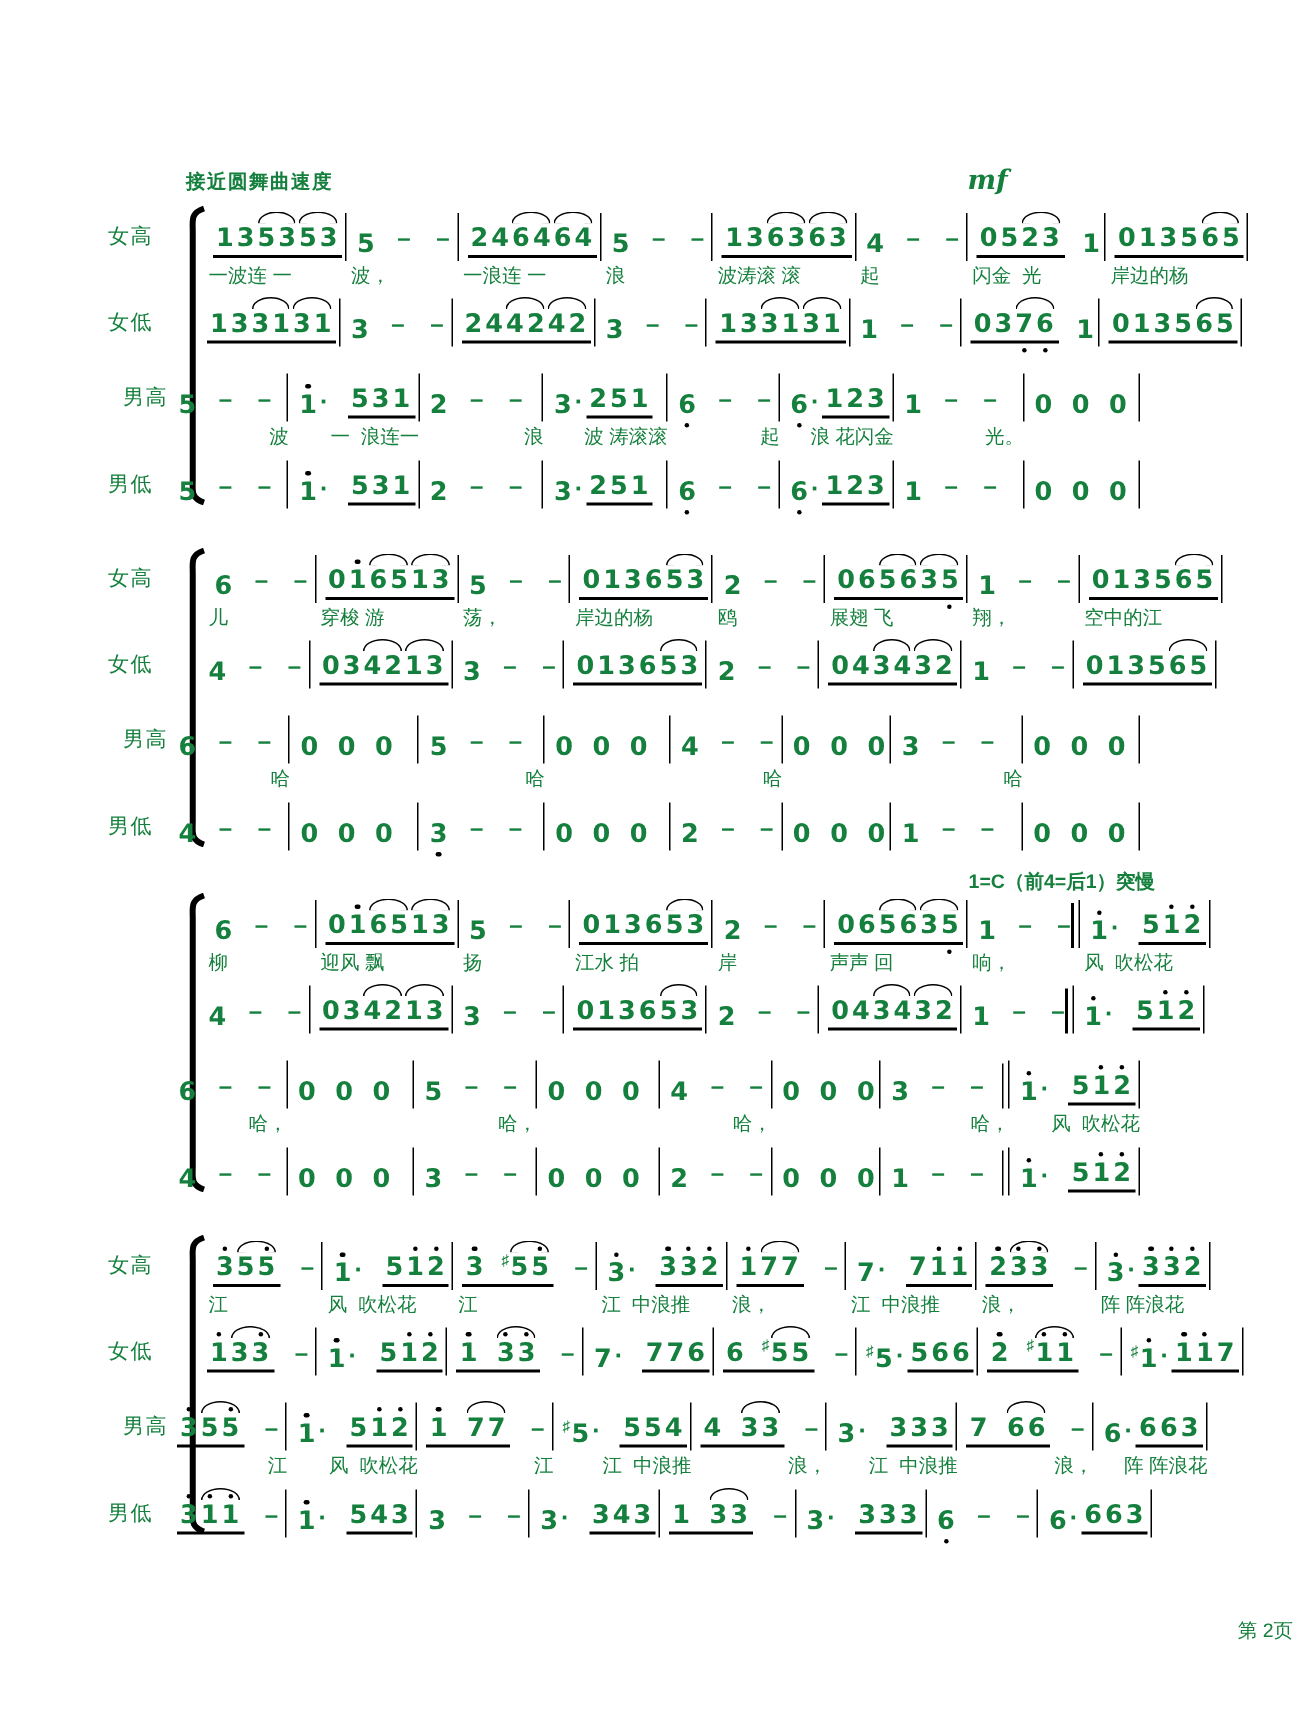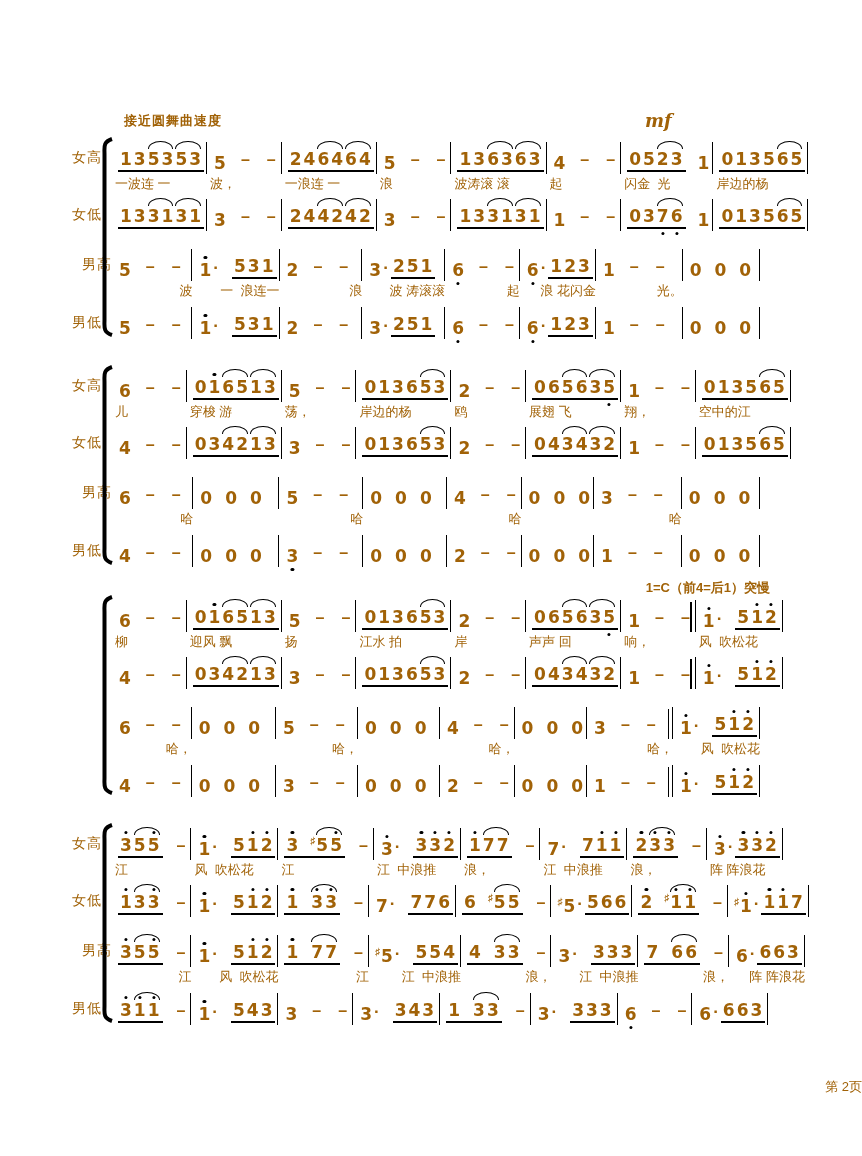"接近圆舞曲速度" .sheet { color: #a16207 -> #15803d }
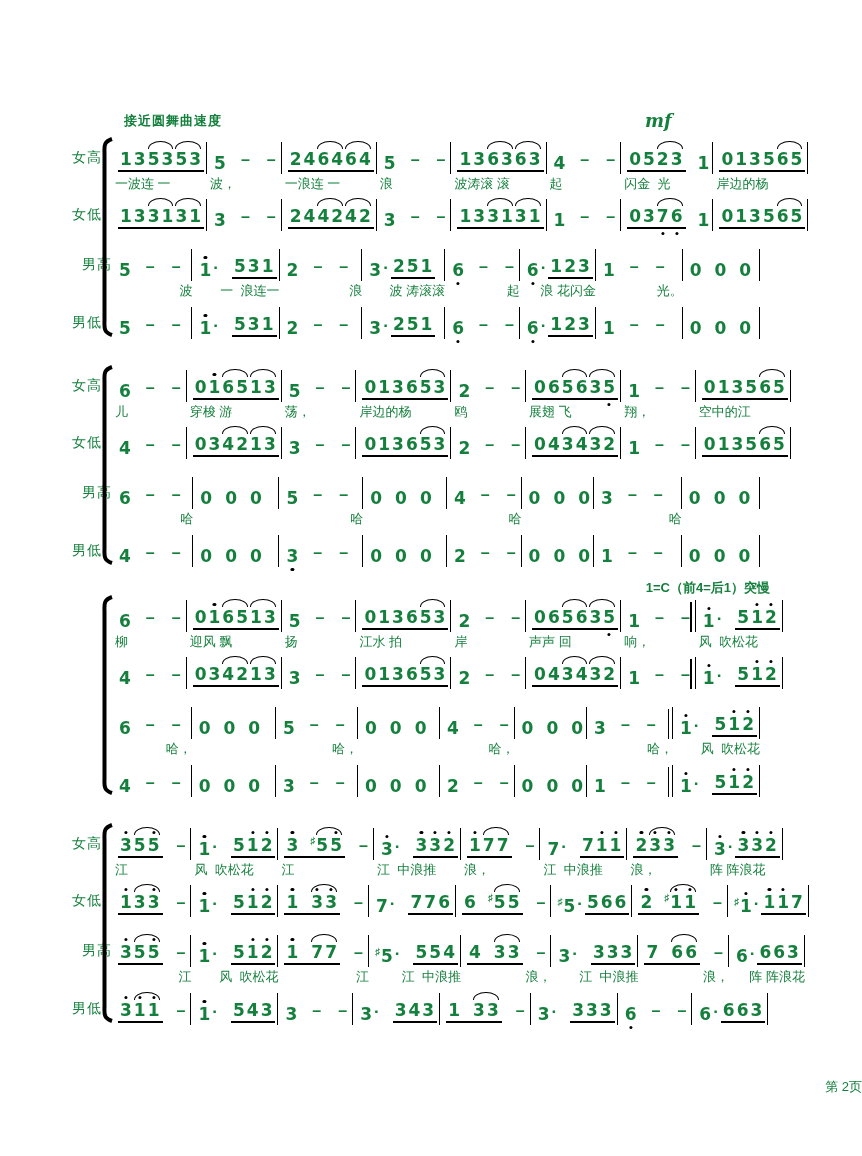"女高" .staff.sp1 { gap: none -> 24px }
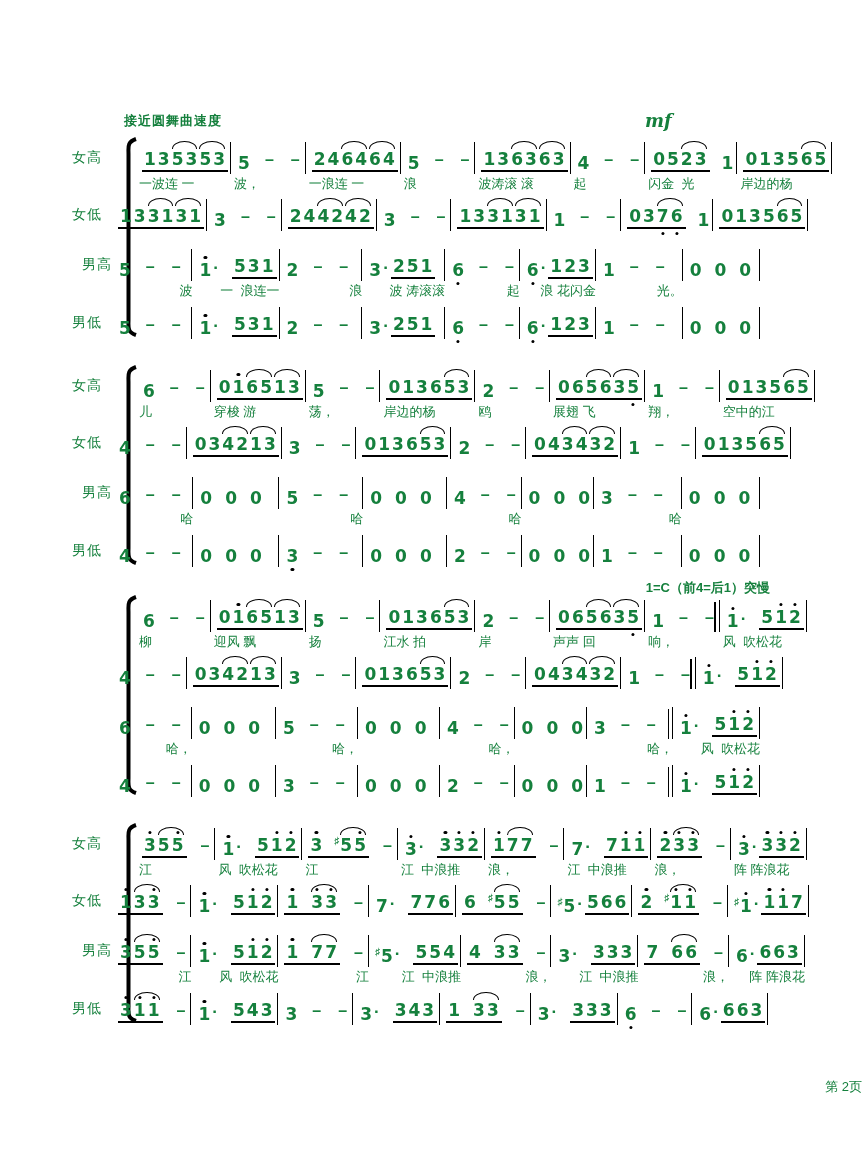"女低" .staff.sp2 { gap: none -> 20px }
